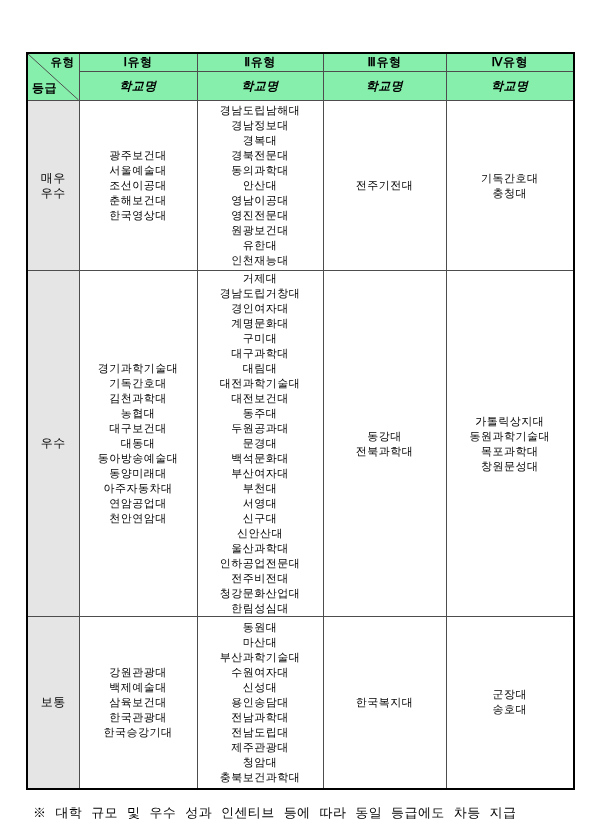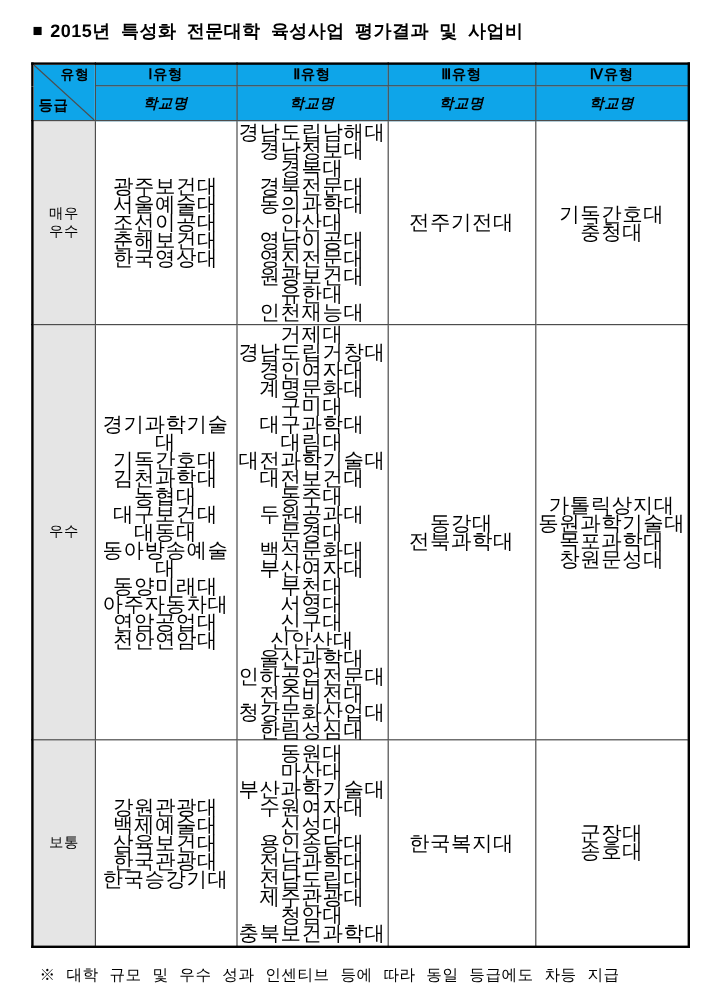"■ 2015년 특성화 전문대학 육성사업" h1.doc-title { html: <h1> <span>■</span><span>2015년 특성화 전문대학 육성사업 평가결과 및 사업비</span> </h1> -> none }
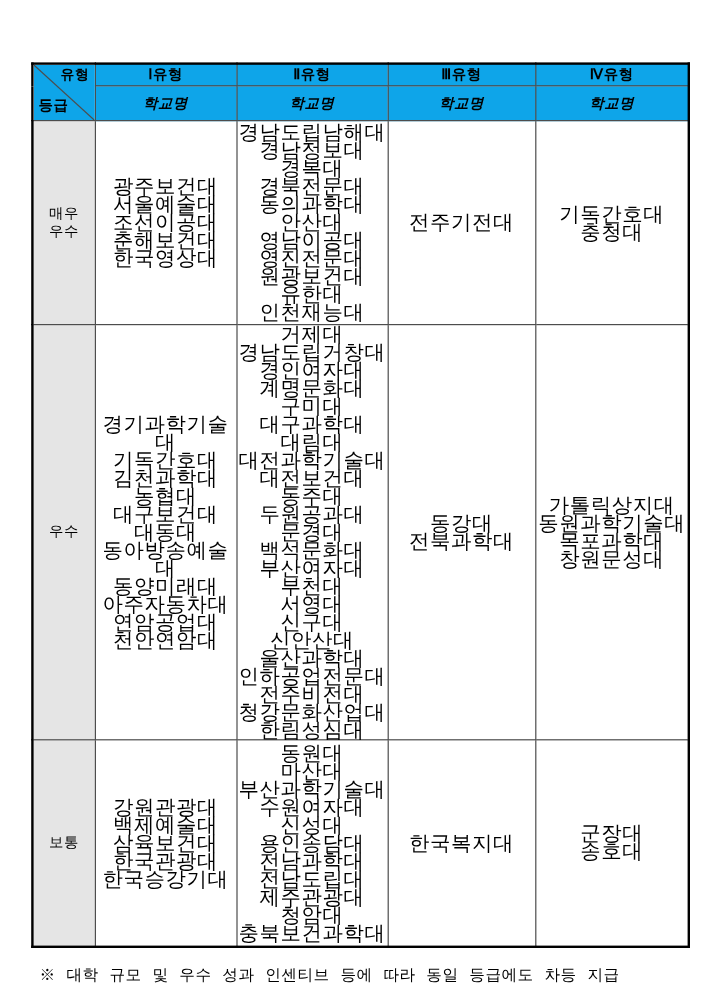"유형" .grid thead th { background: #0ea5e9 -> #86efac }
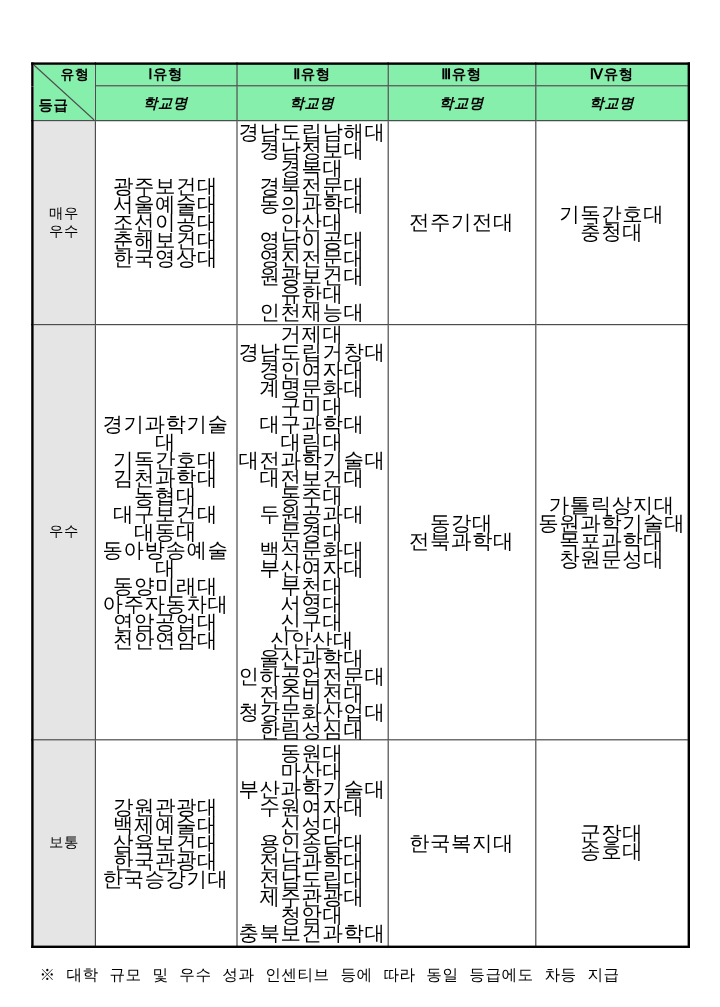"경남도립남해대" .schools { font-size: 17px -> 11px }
